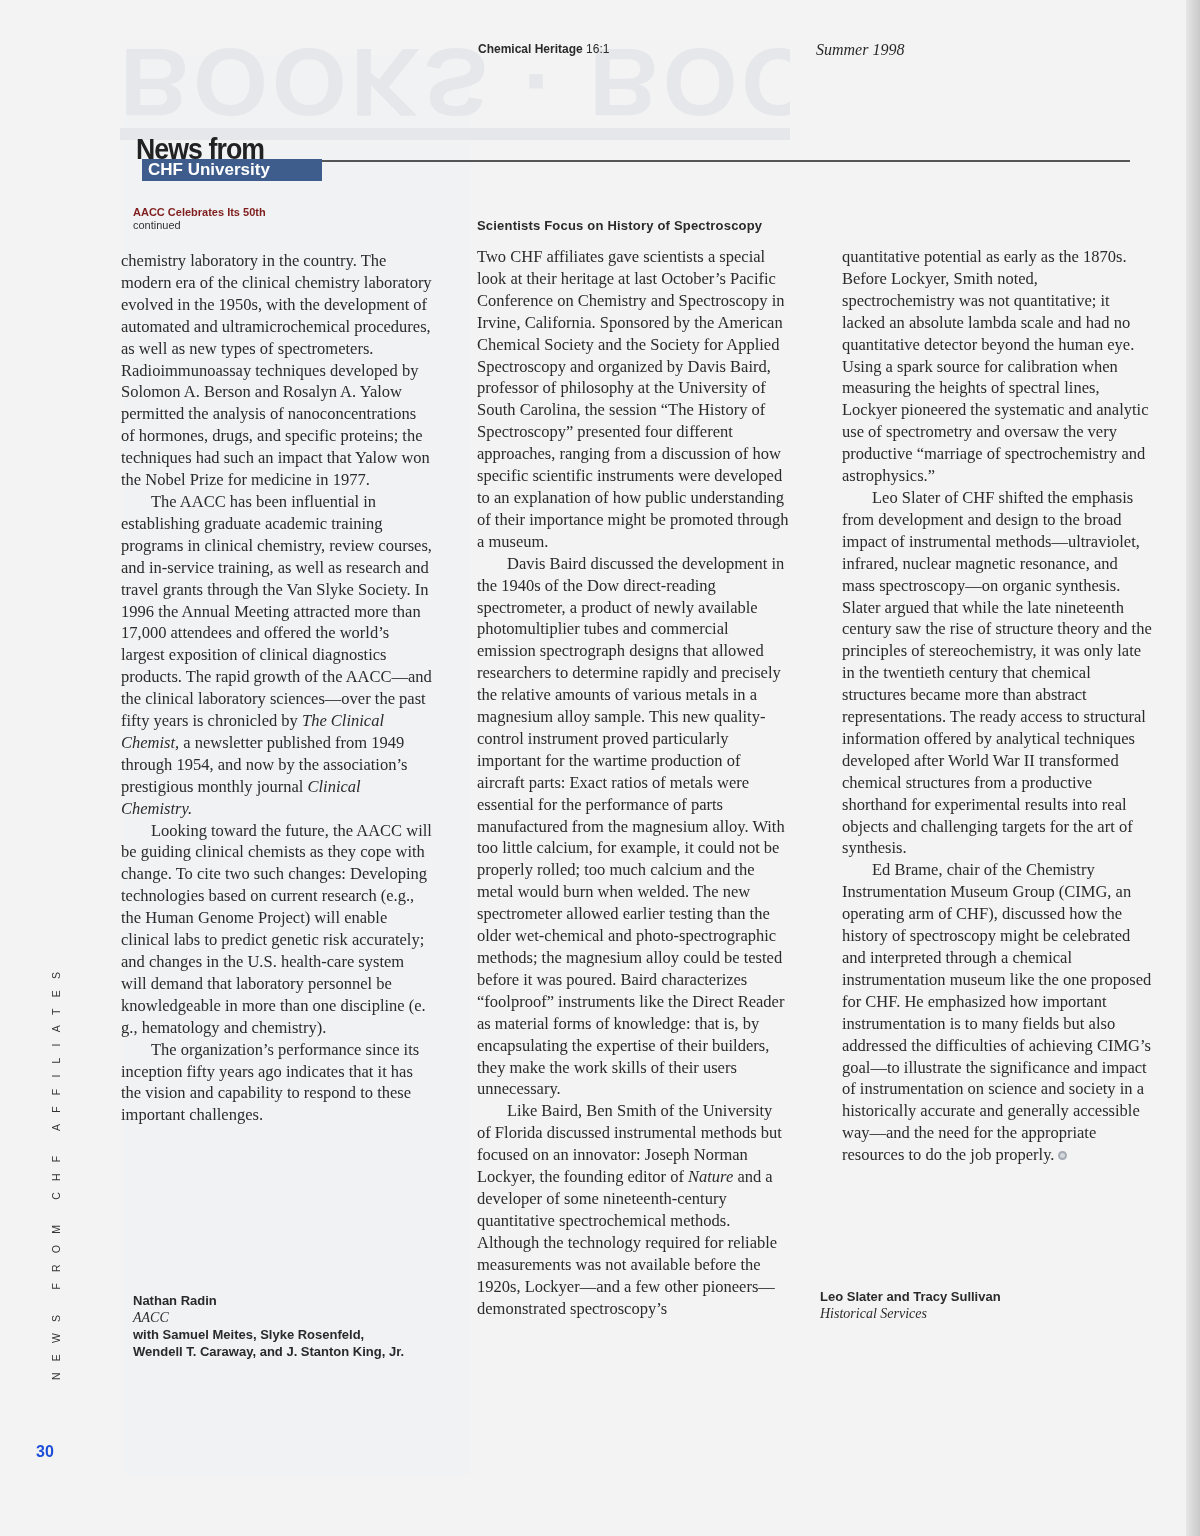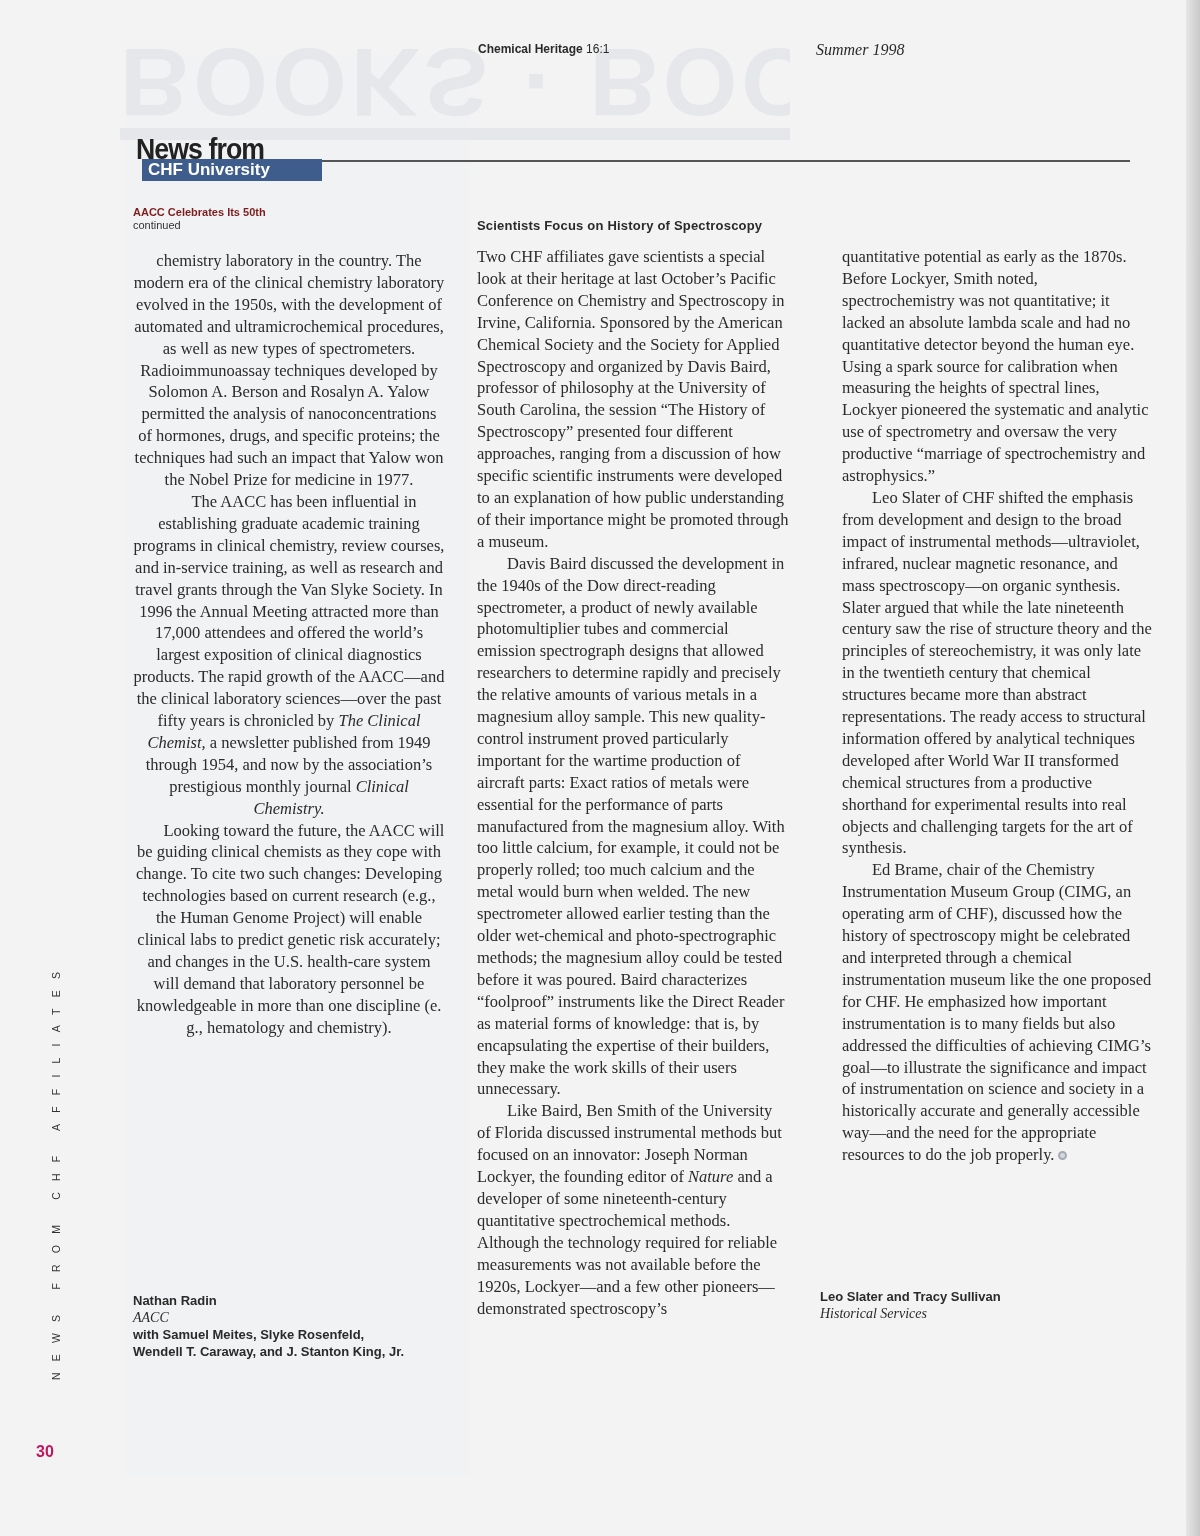"chemistry laboratory in the country." .col1 { left: 133px -> 121px; text-align: center -> none }
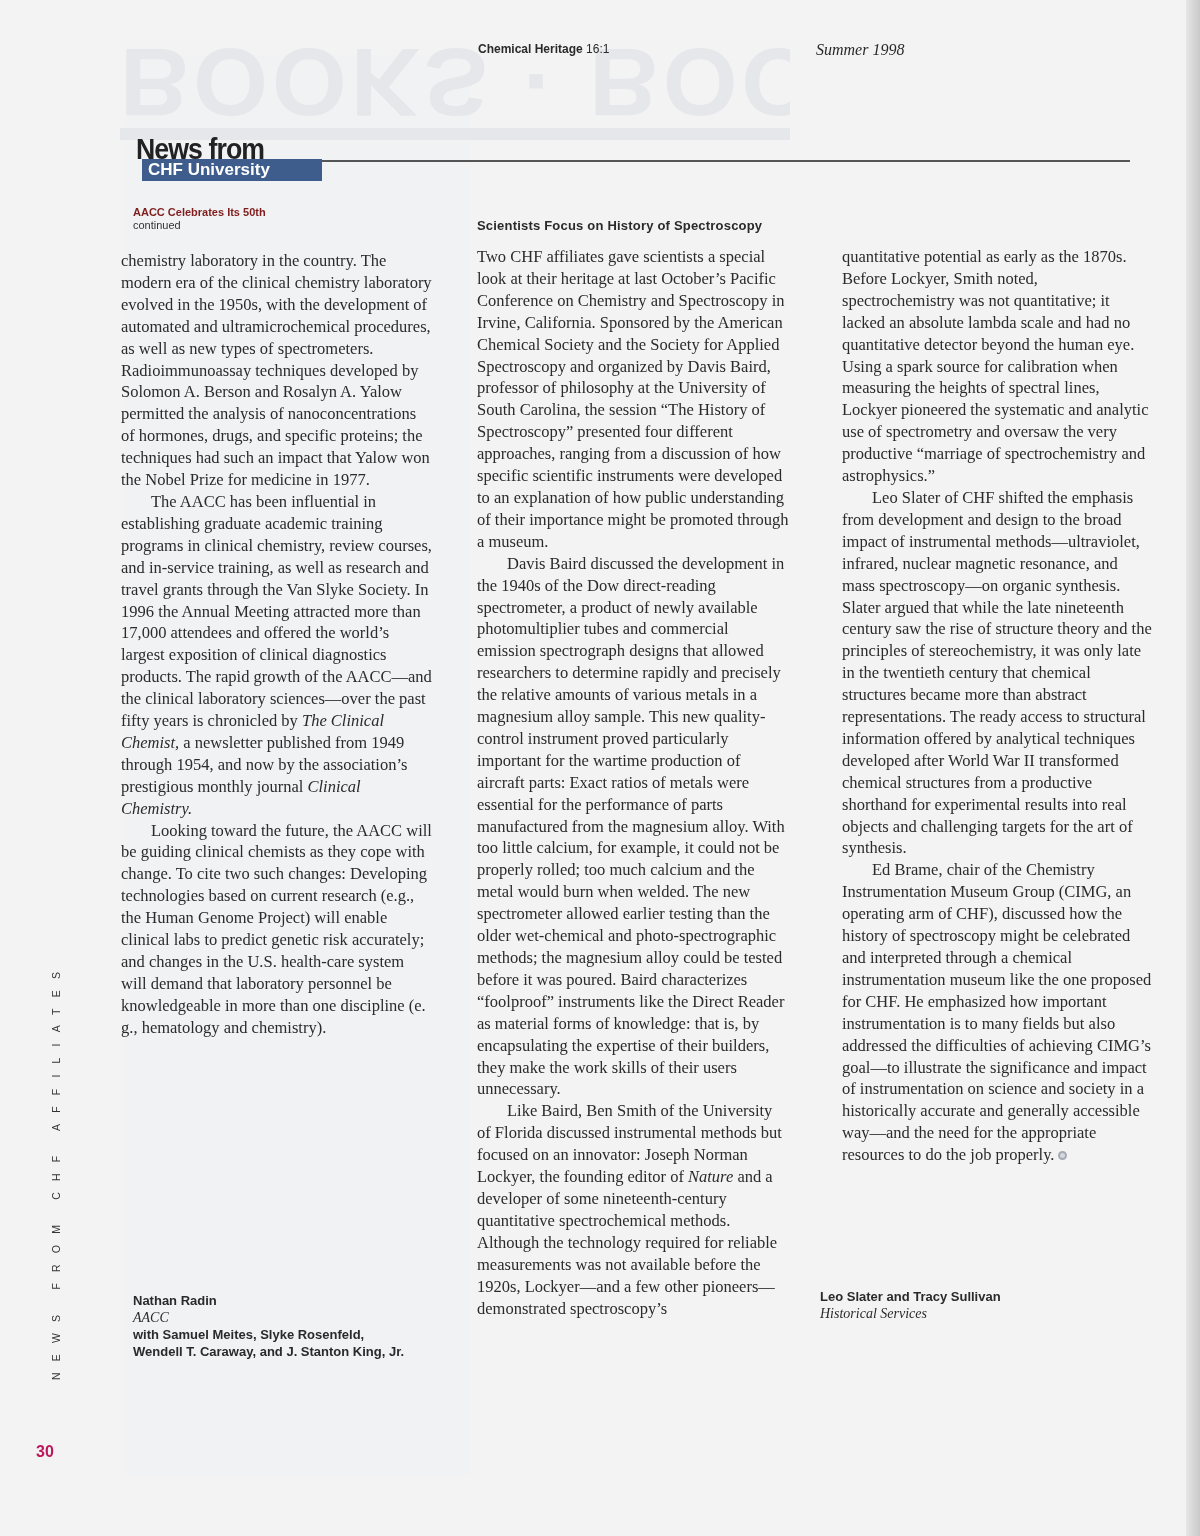"The organization’s performance since its" p { html: none -> <p>The organization’s performance since its inception fifty years ago indicates that it has the vision and capability to respond to these important challenges.</p> }
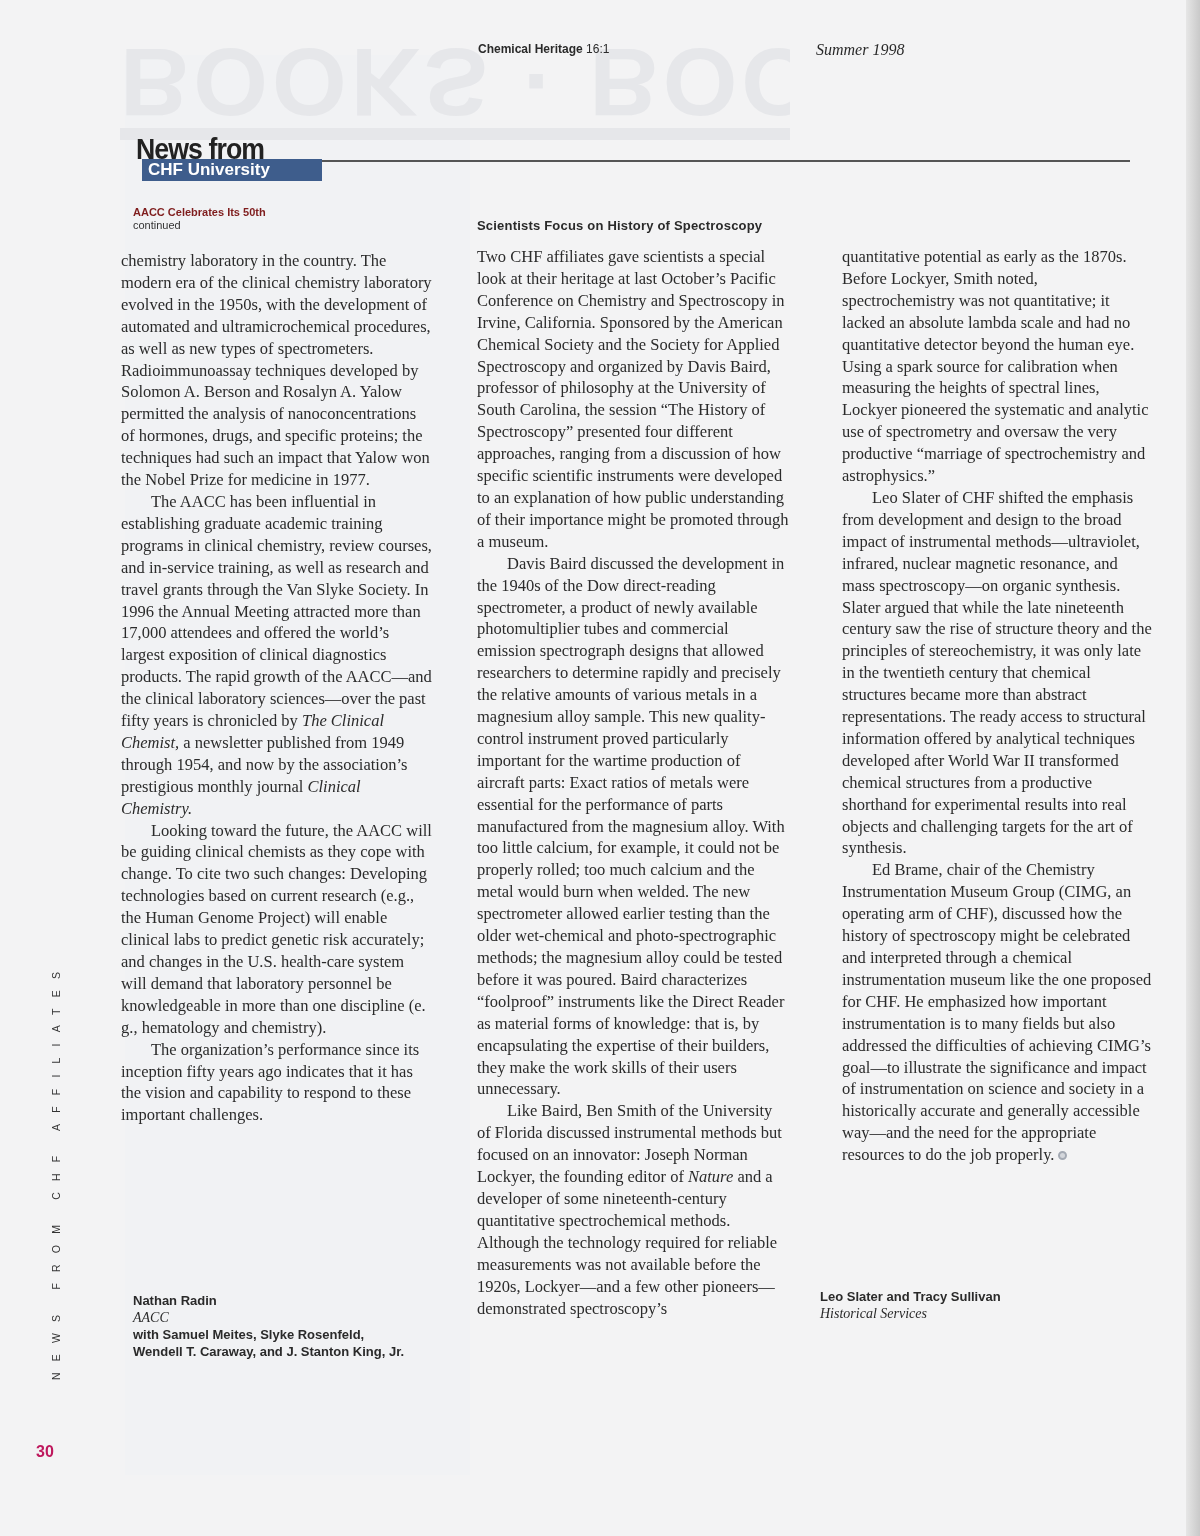"30" .page-number { color: #be185d -> #1d4ed8 }
